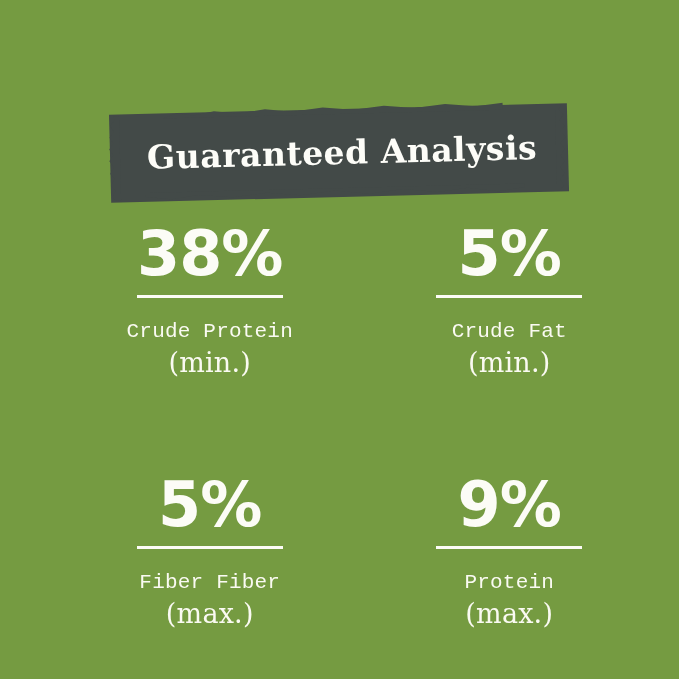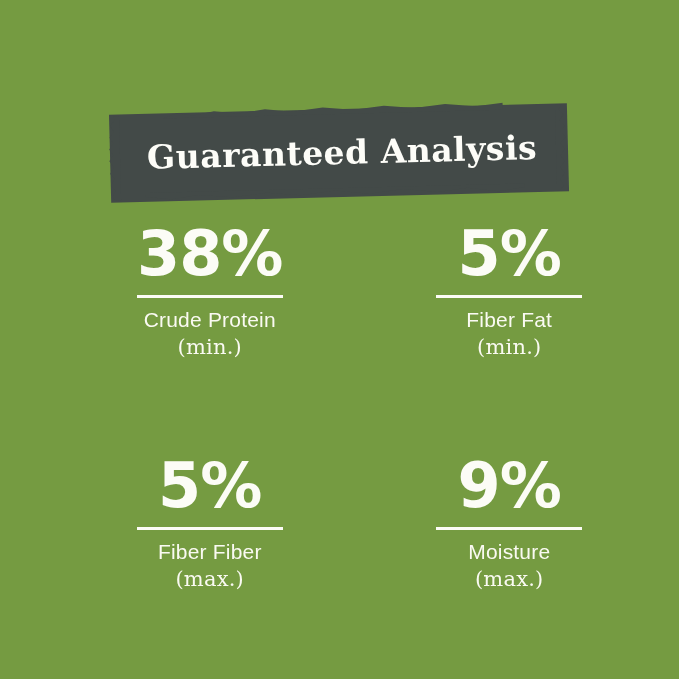"Crude Protein" .stat-label { font-family: Liberation Sans, sans-serif -> Liberation Mono, monospace; margin-top: 9px -> 21px }
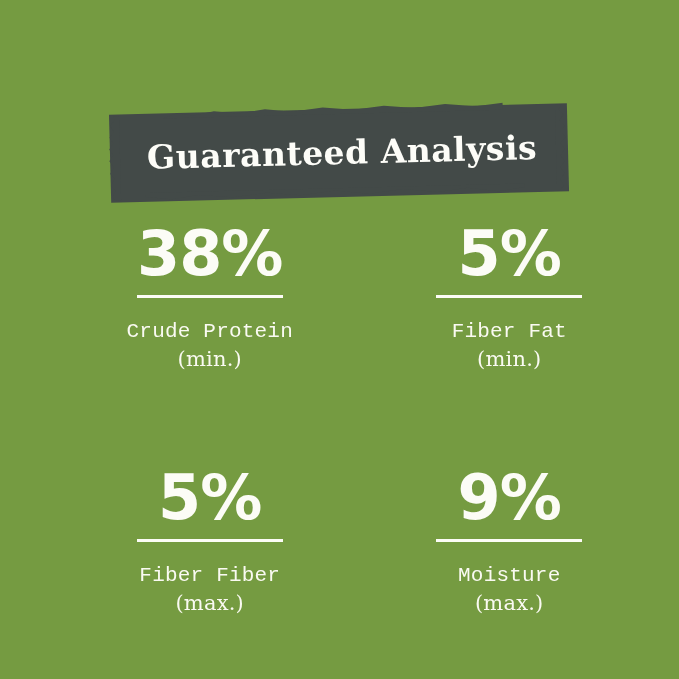"Fiber Fat" div.stat-label { text: Fiber -> Crude }
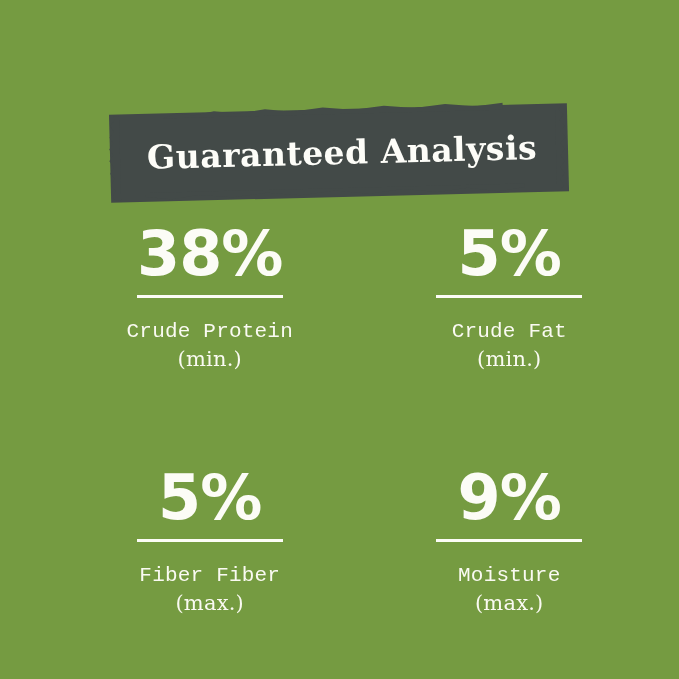"(min.)" .stat-qual { font-size: 21px -> 27px }
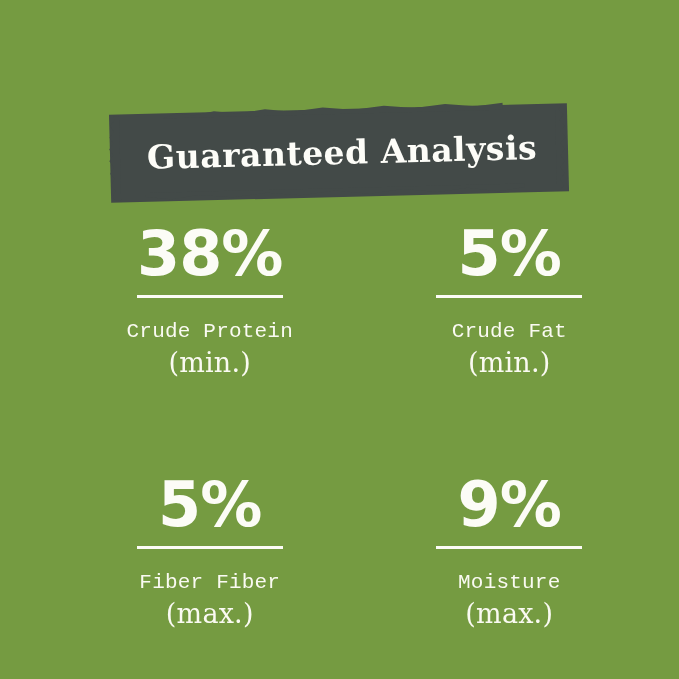"Moisture" div.stat-label { text: Moisture -> Protein }
